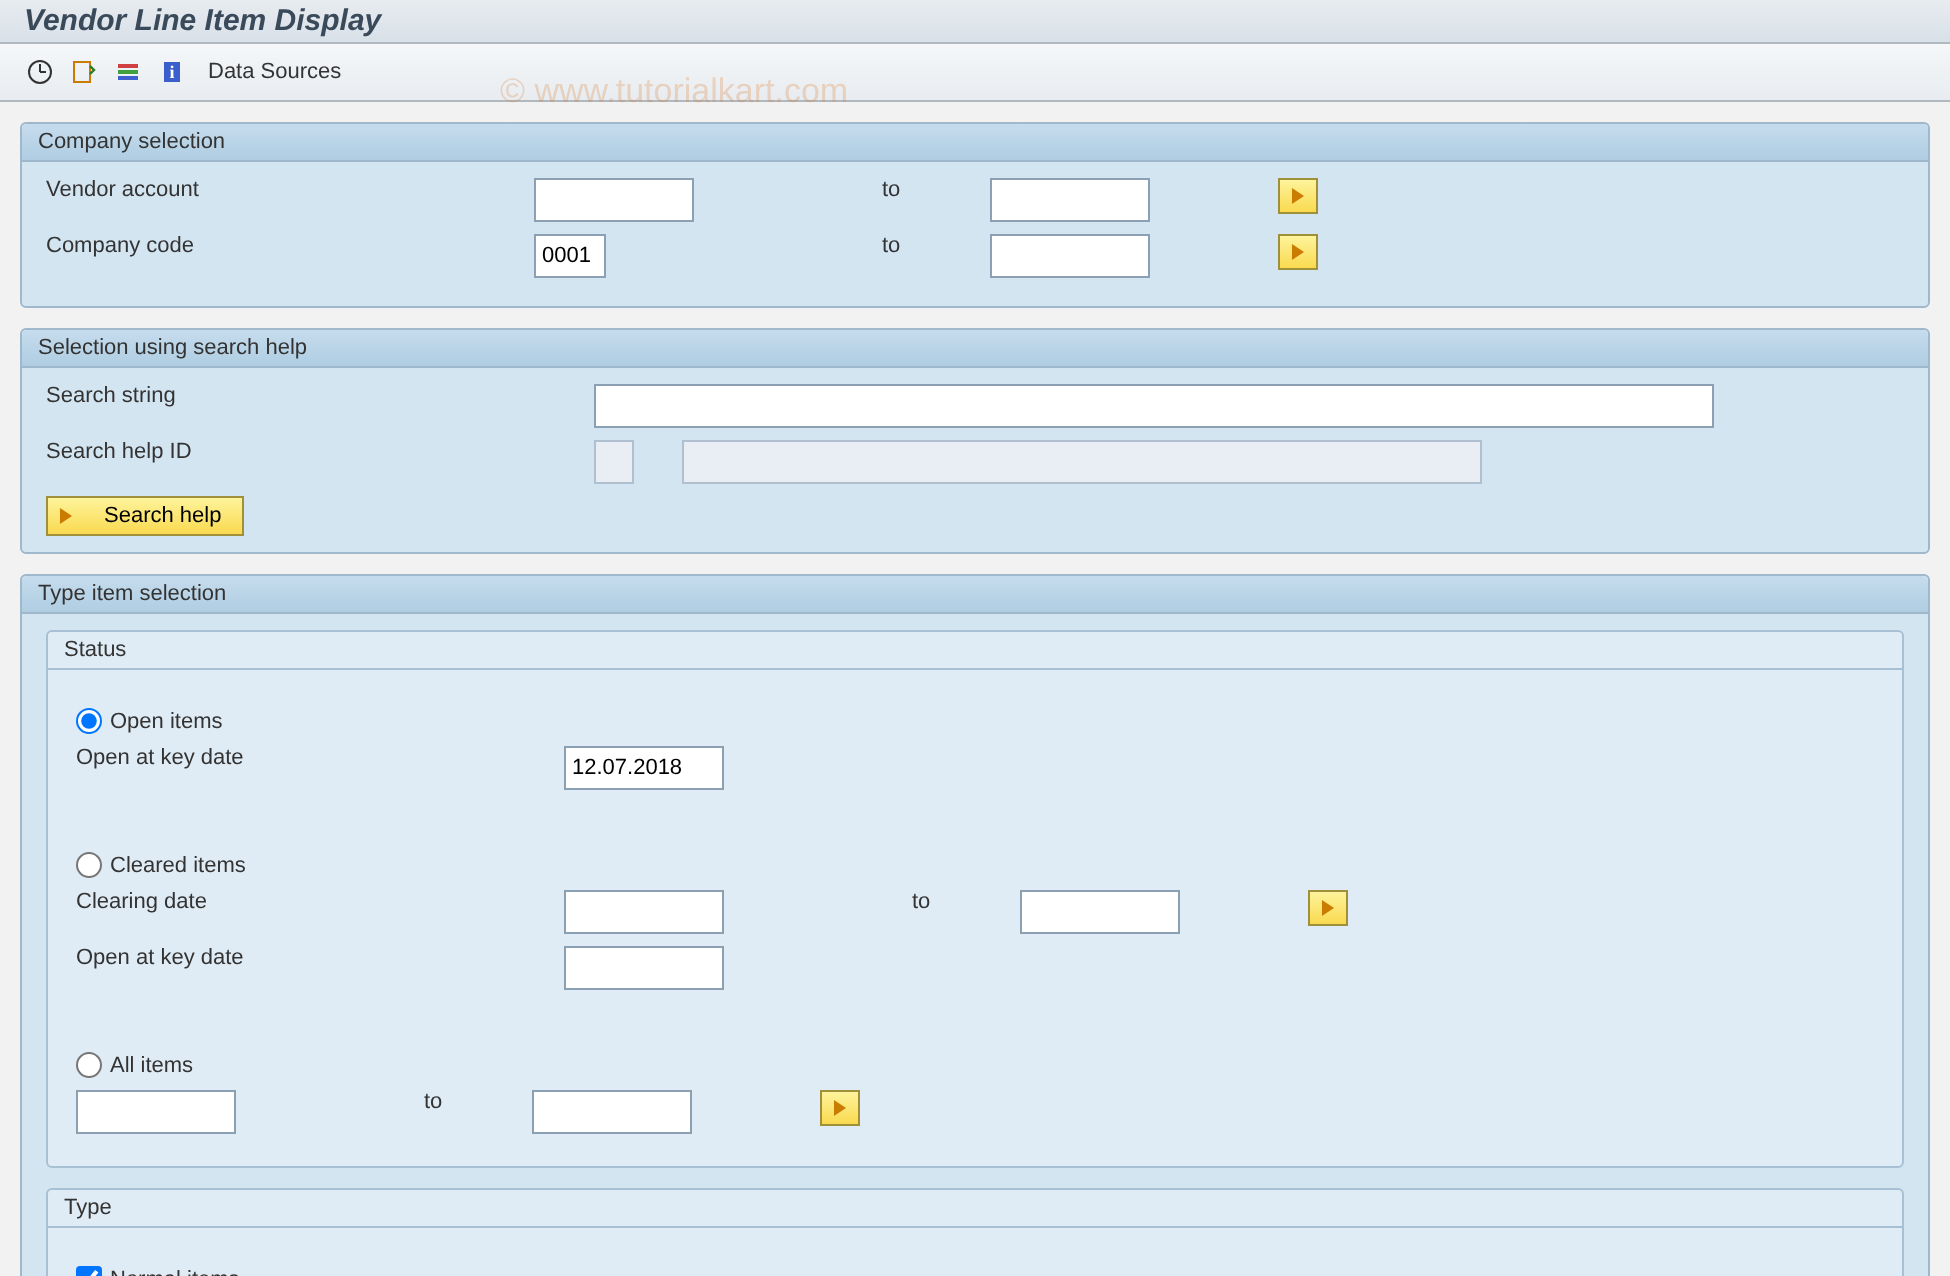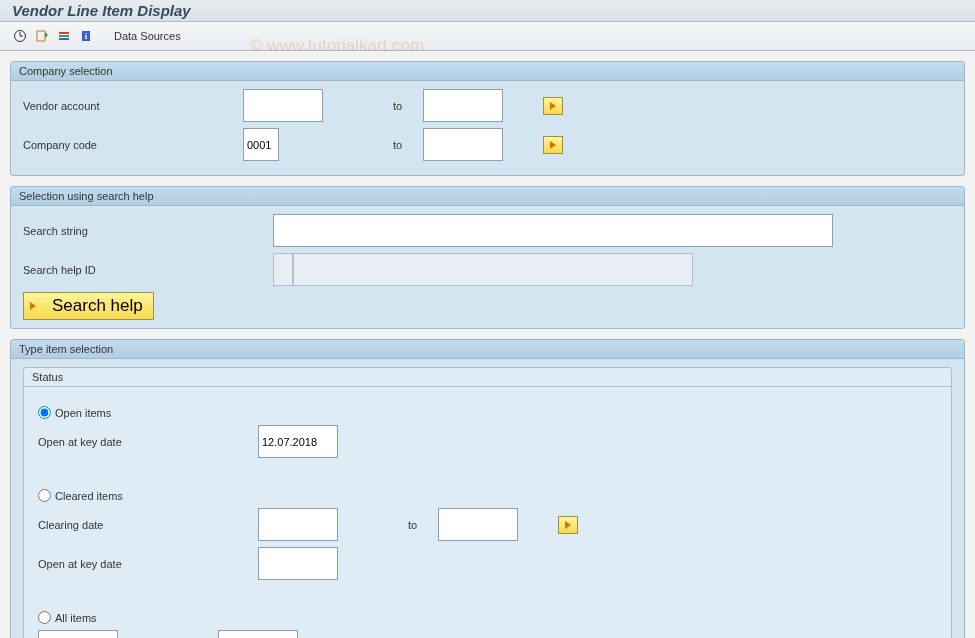"Data Sources" .toolbar-label { margin-left: 16px -> 6px }
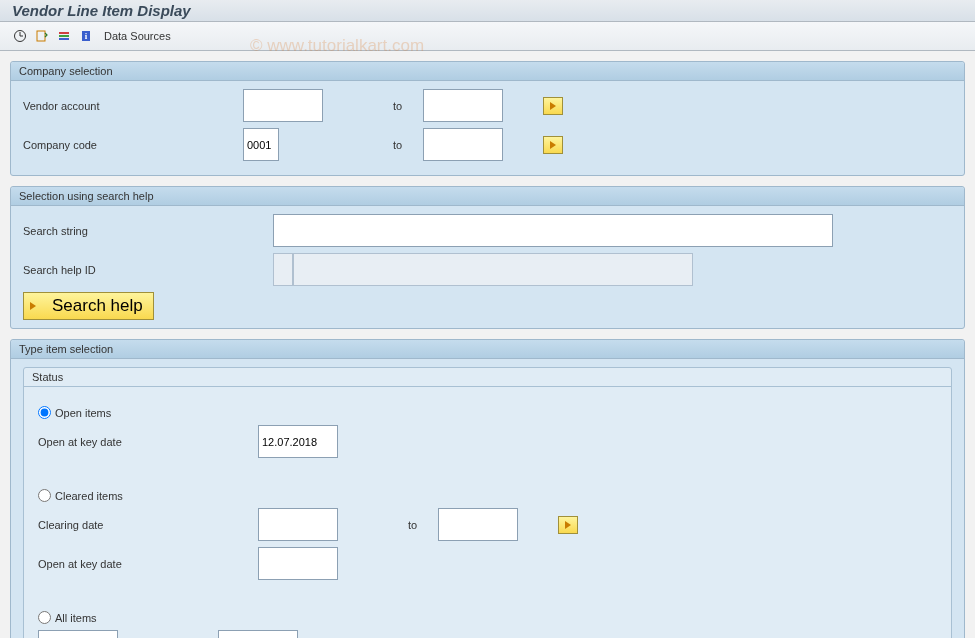"Vendor account" .form-row { align-items: center -> flex-start; gap: none -> 24px }
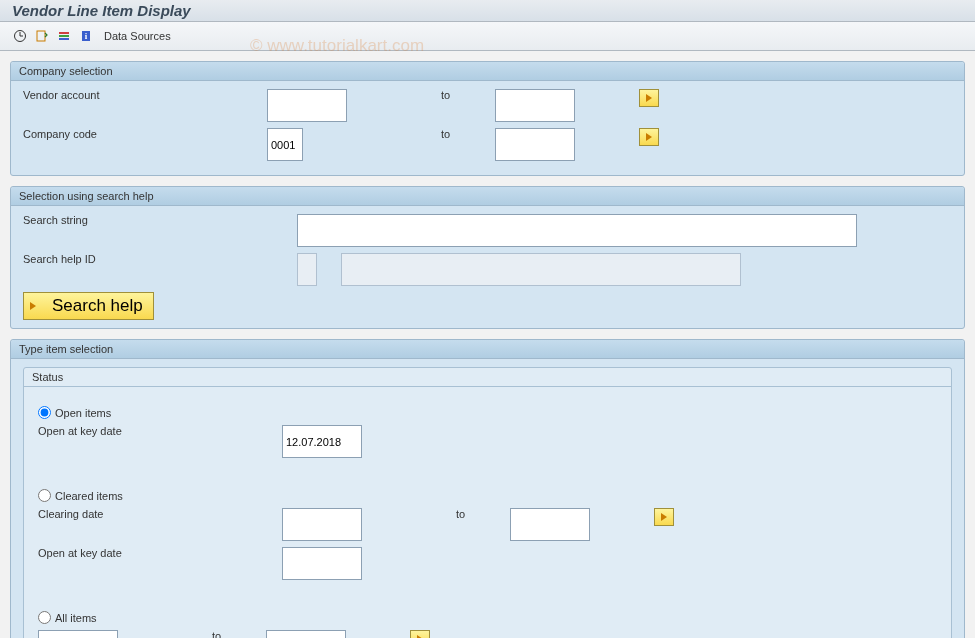"0001" .text-input { height: 33px -> 22px }
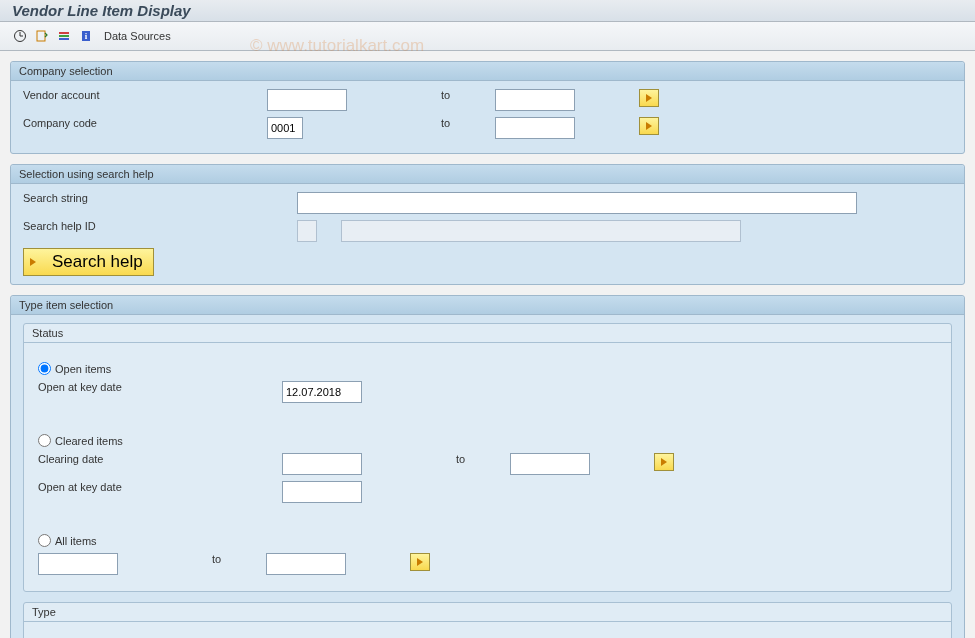"Search help" .search-help-btn { font-size: 17px -> 11px }
